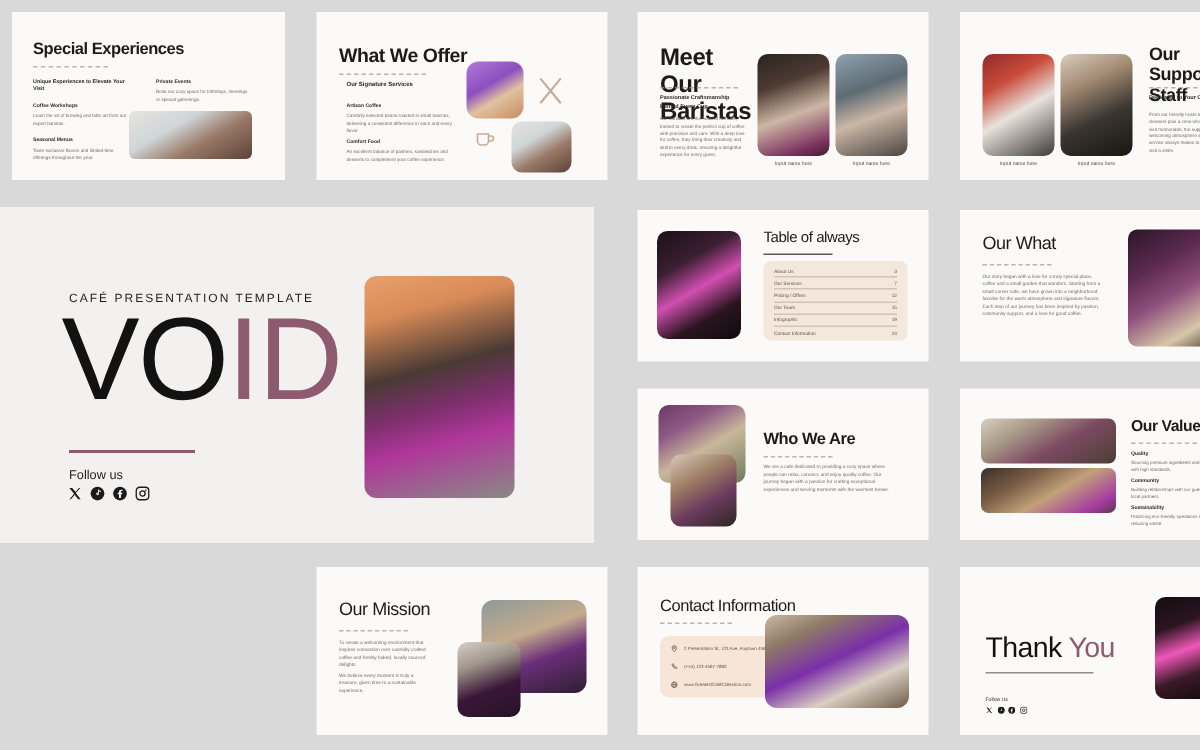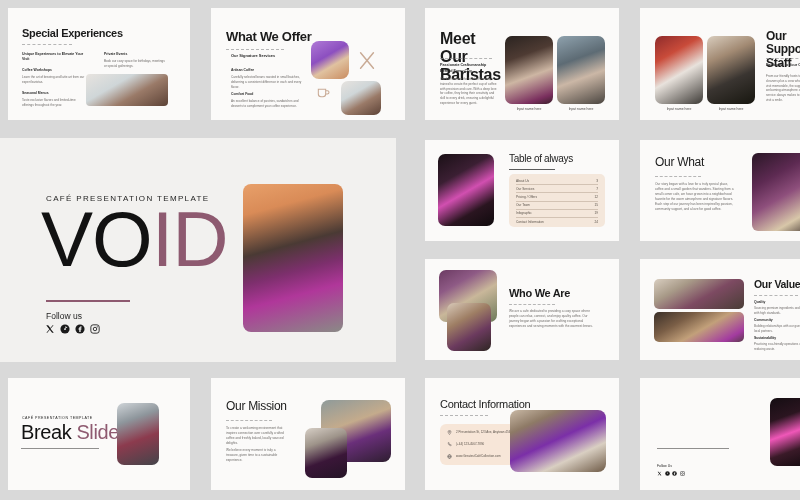"Break Slide" div.slide { html: <div> <div>CAFÉ PRESENTATION TEMPLATE</div> <div><span>Break</span> <span>Slide</span></div> <div></div> <div></div> </div> -> none }
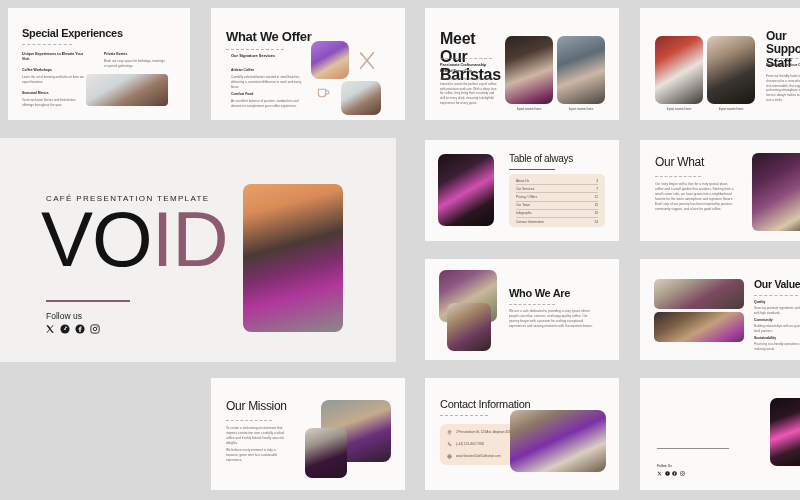"Thank You" div { html: none -> <div><span>Thank</span> <span>You</span></div> }
